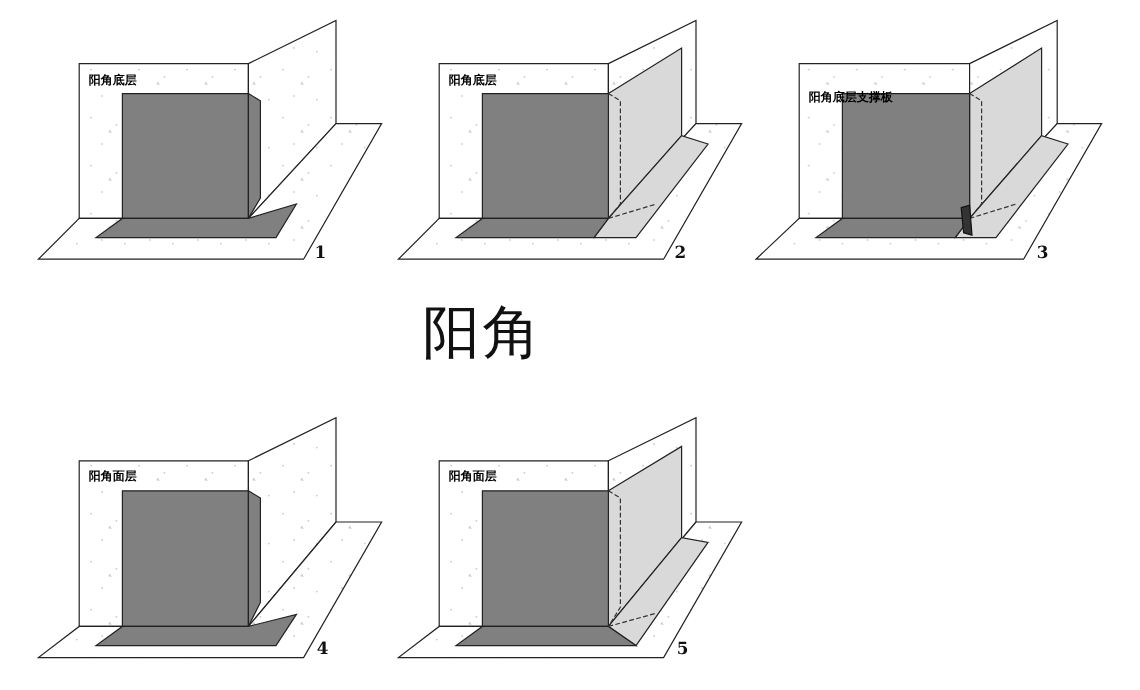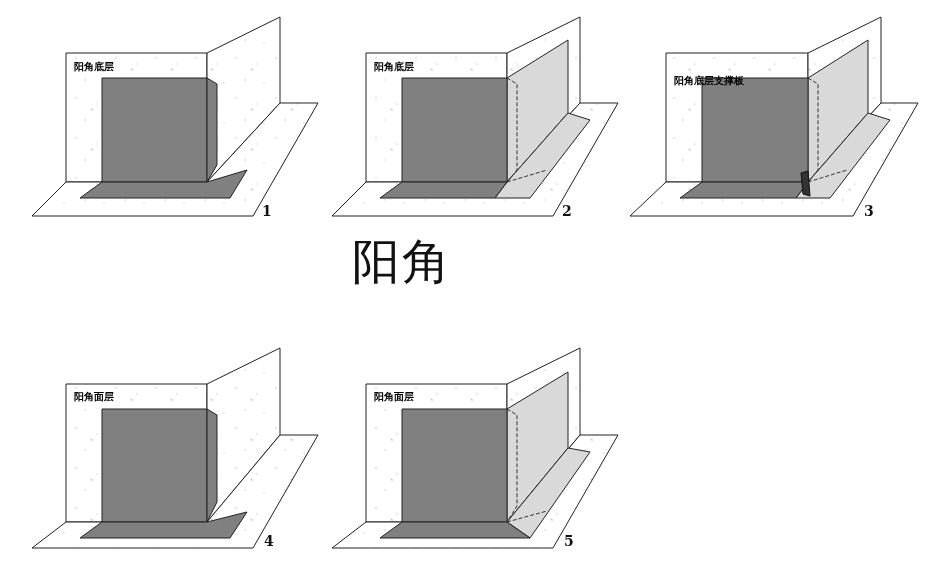"阳角" .main-title { top: 230px -> 245px }
